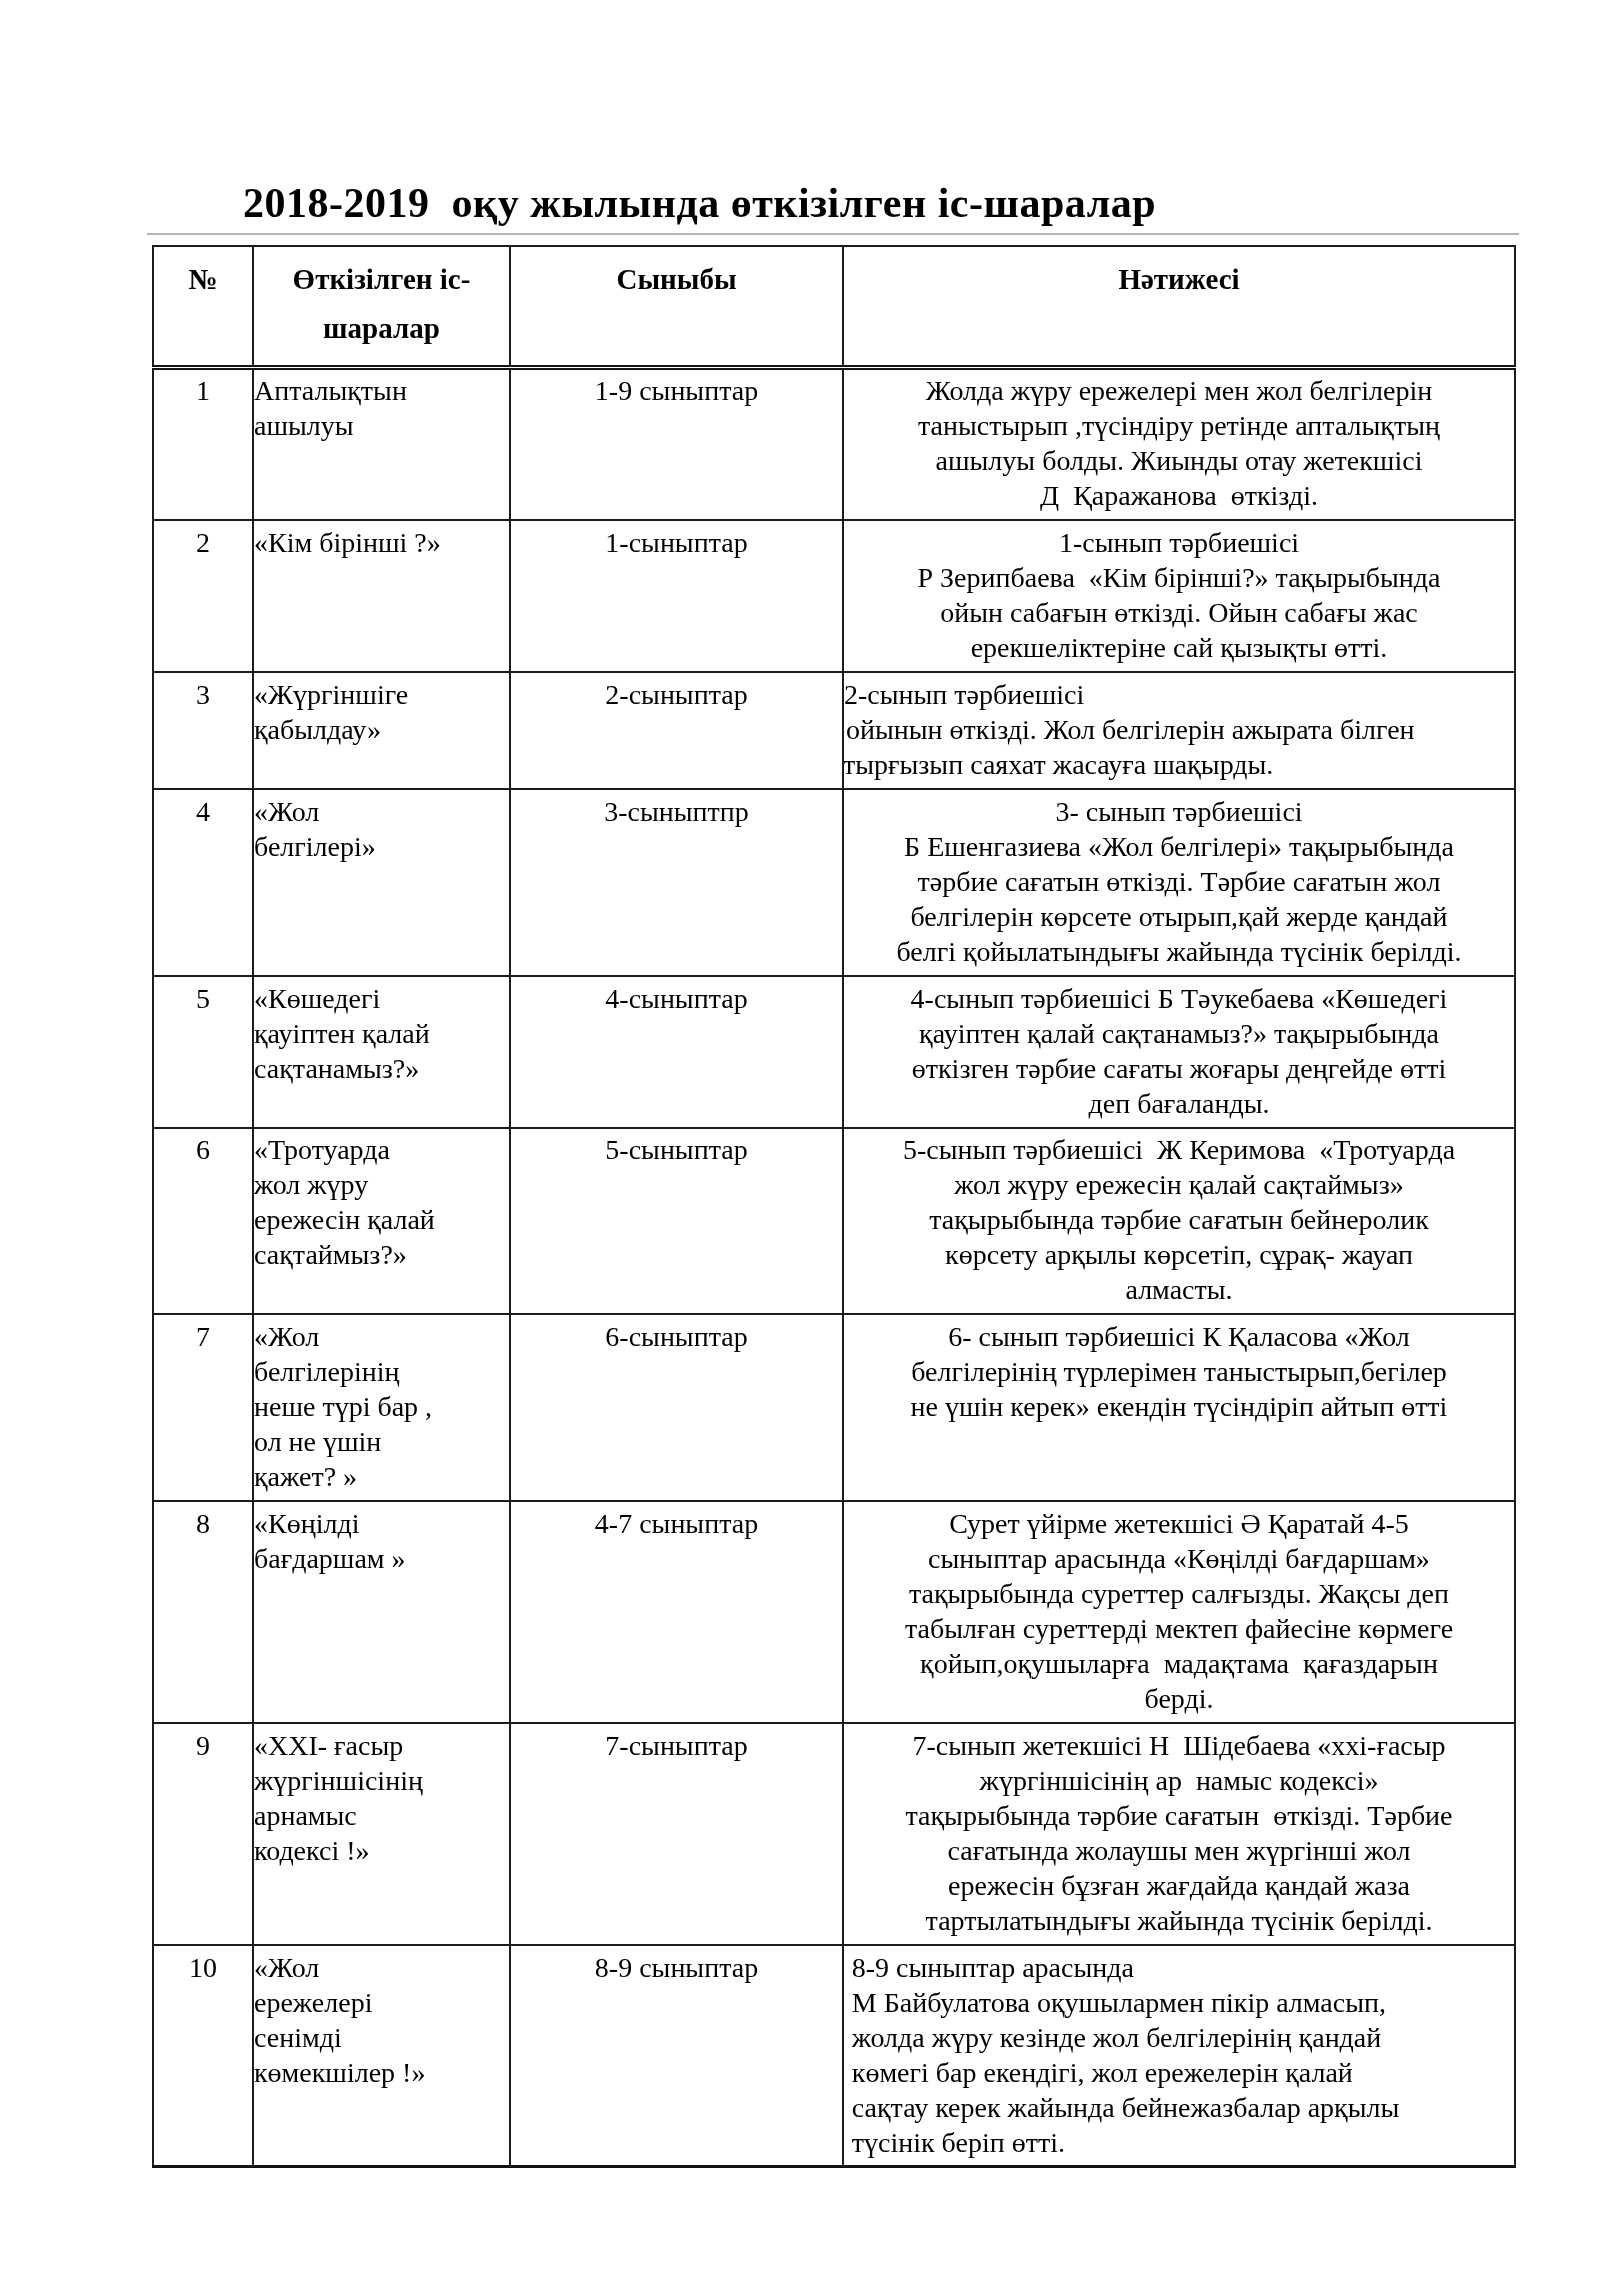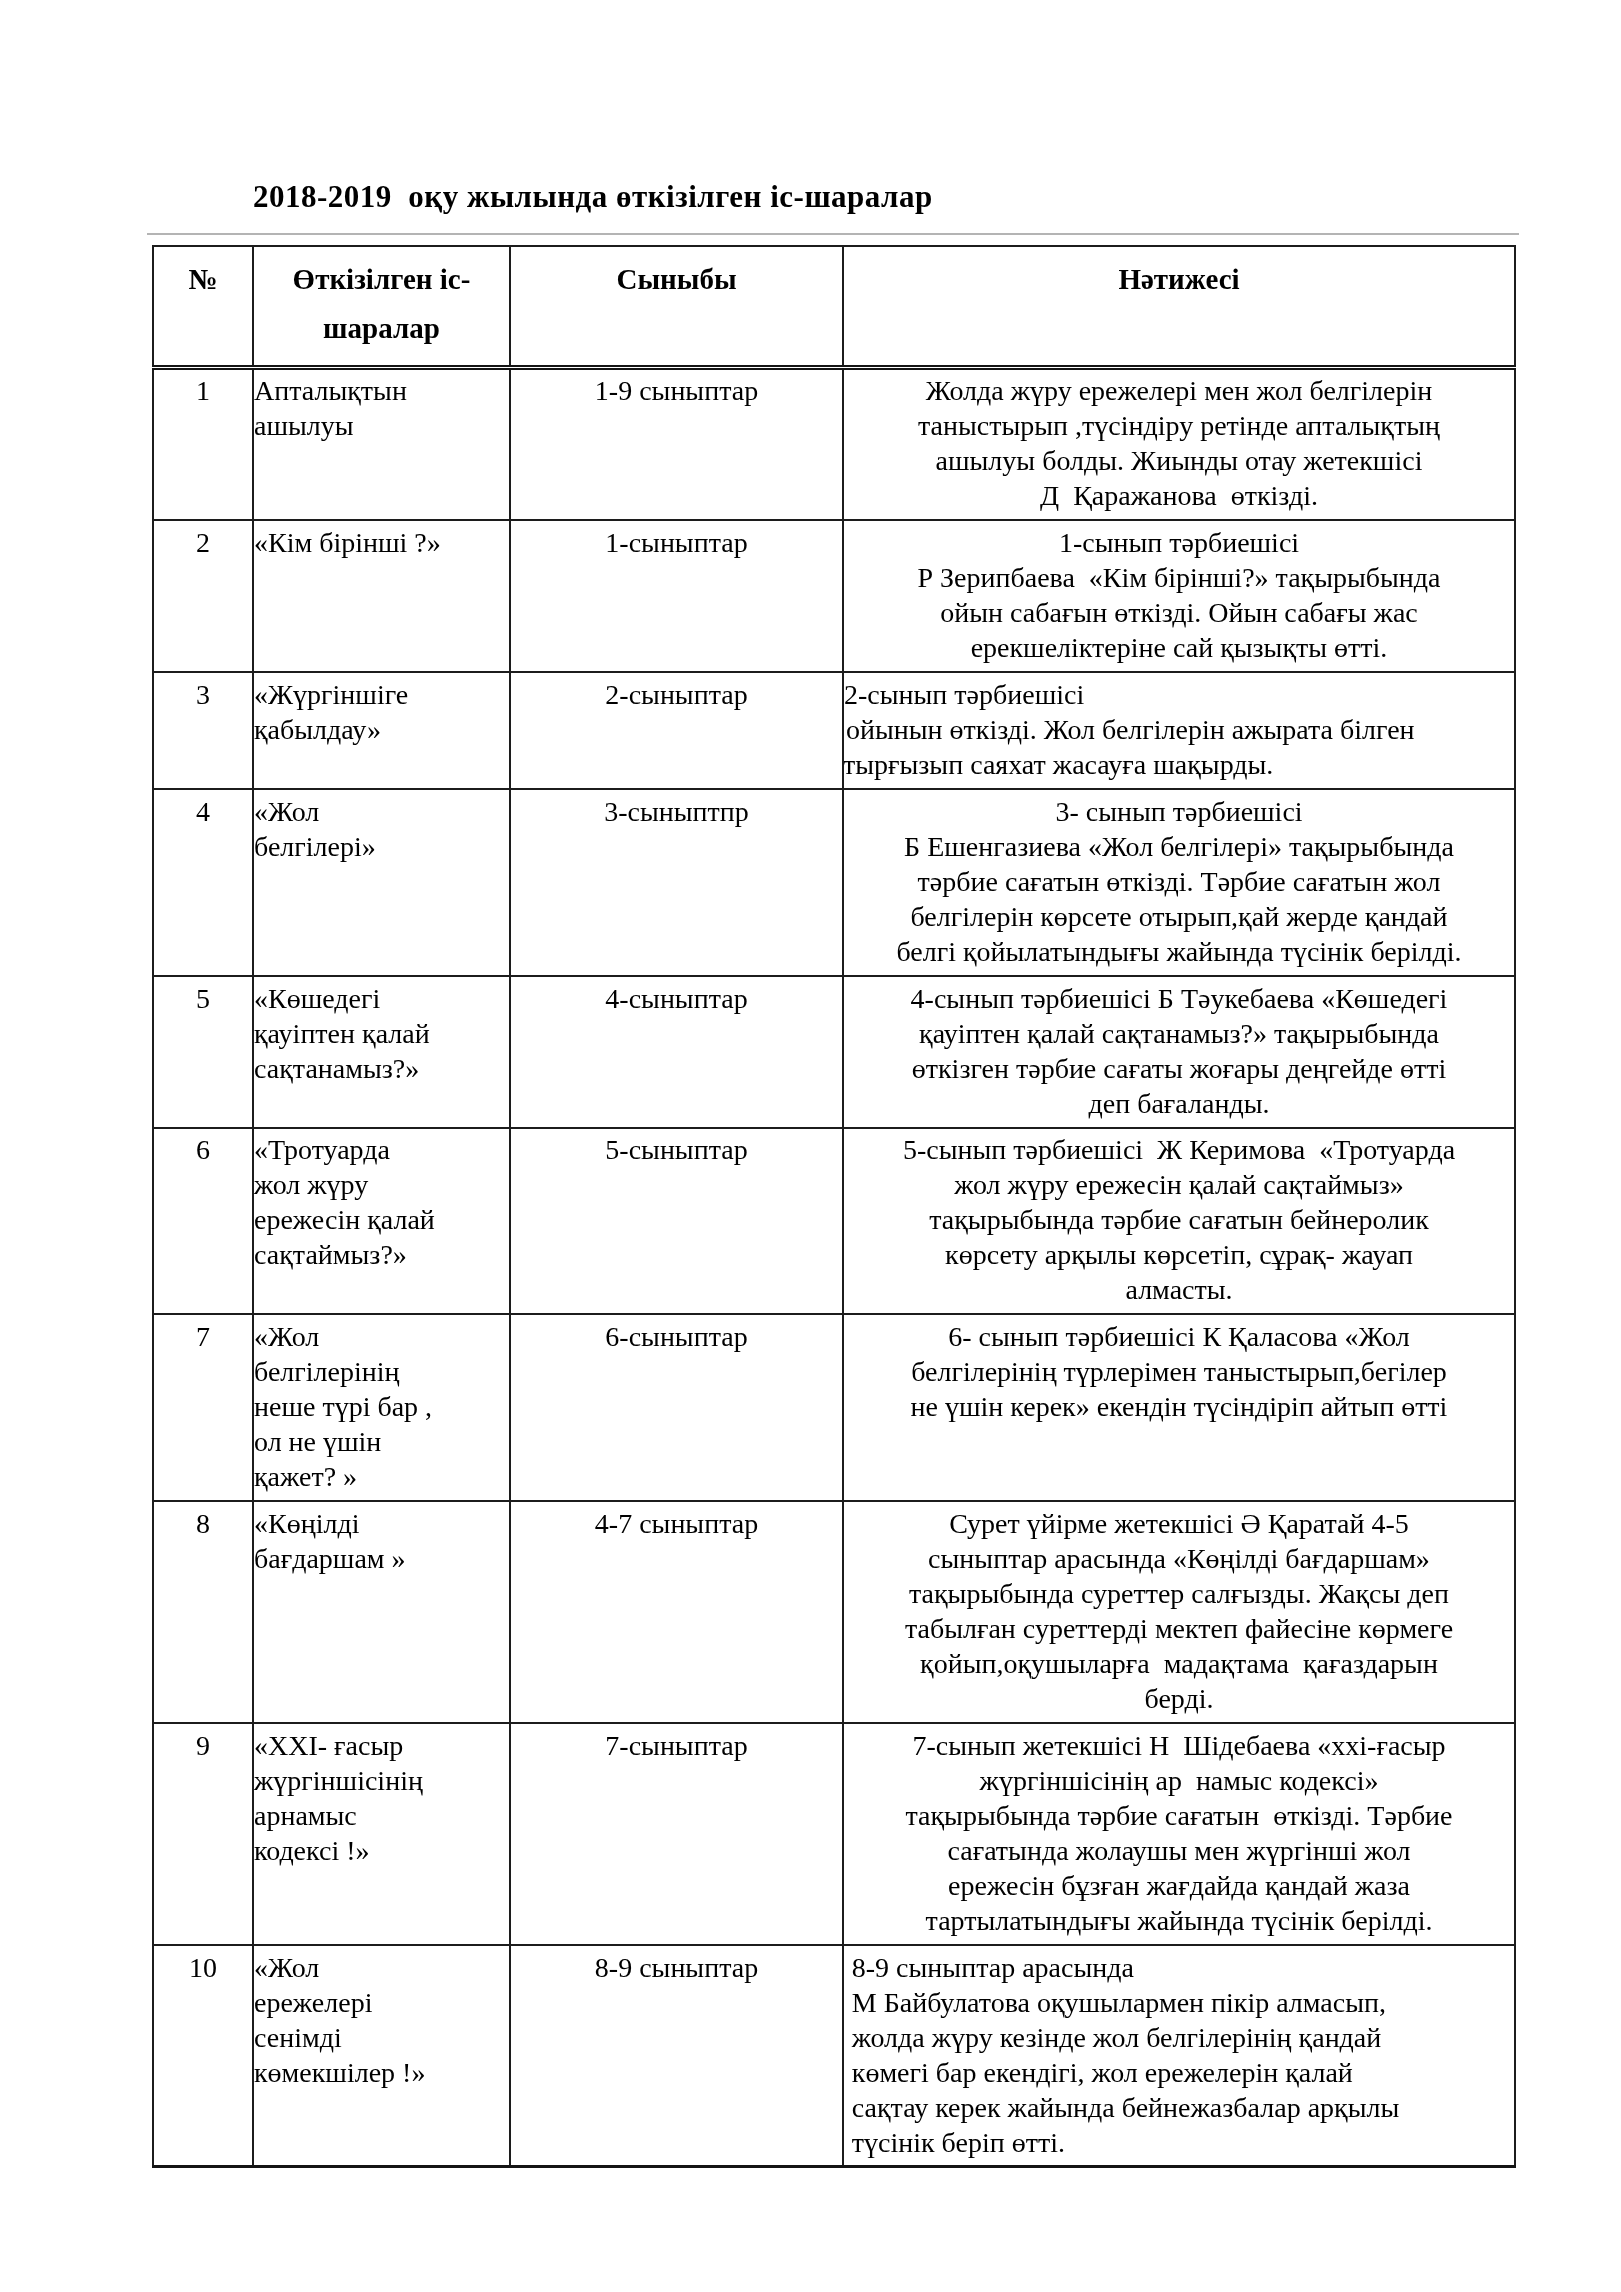"2018-2019 оқу жылында өткізілген" .doc-title { font-size: 31px -> 42px; left: 253px -> 243px }
